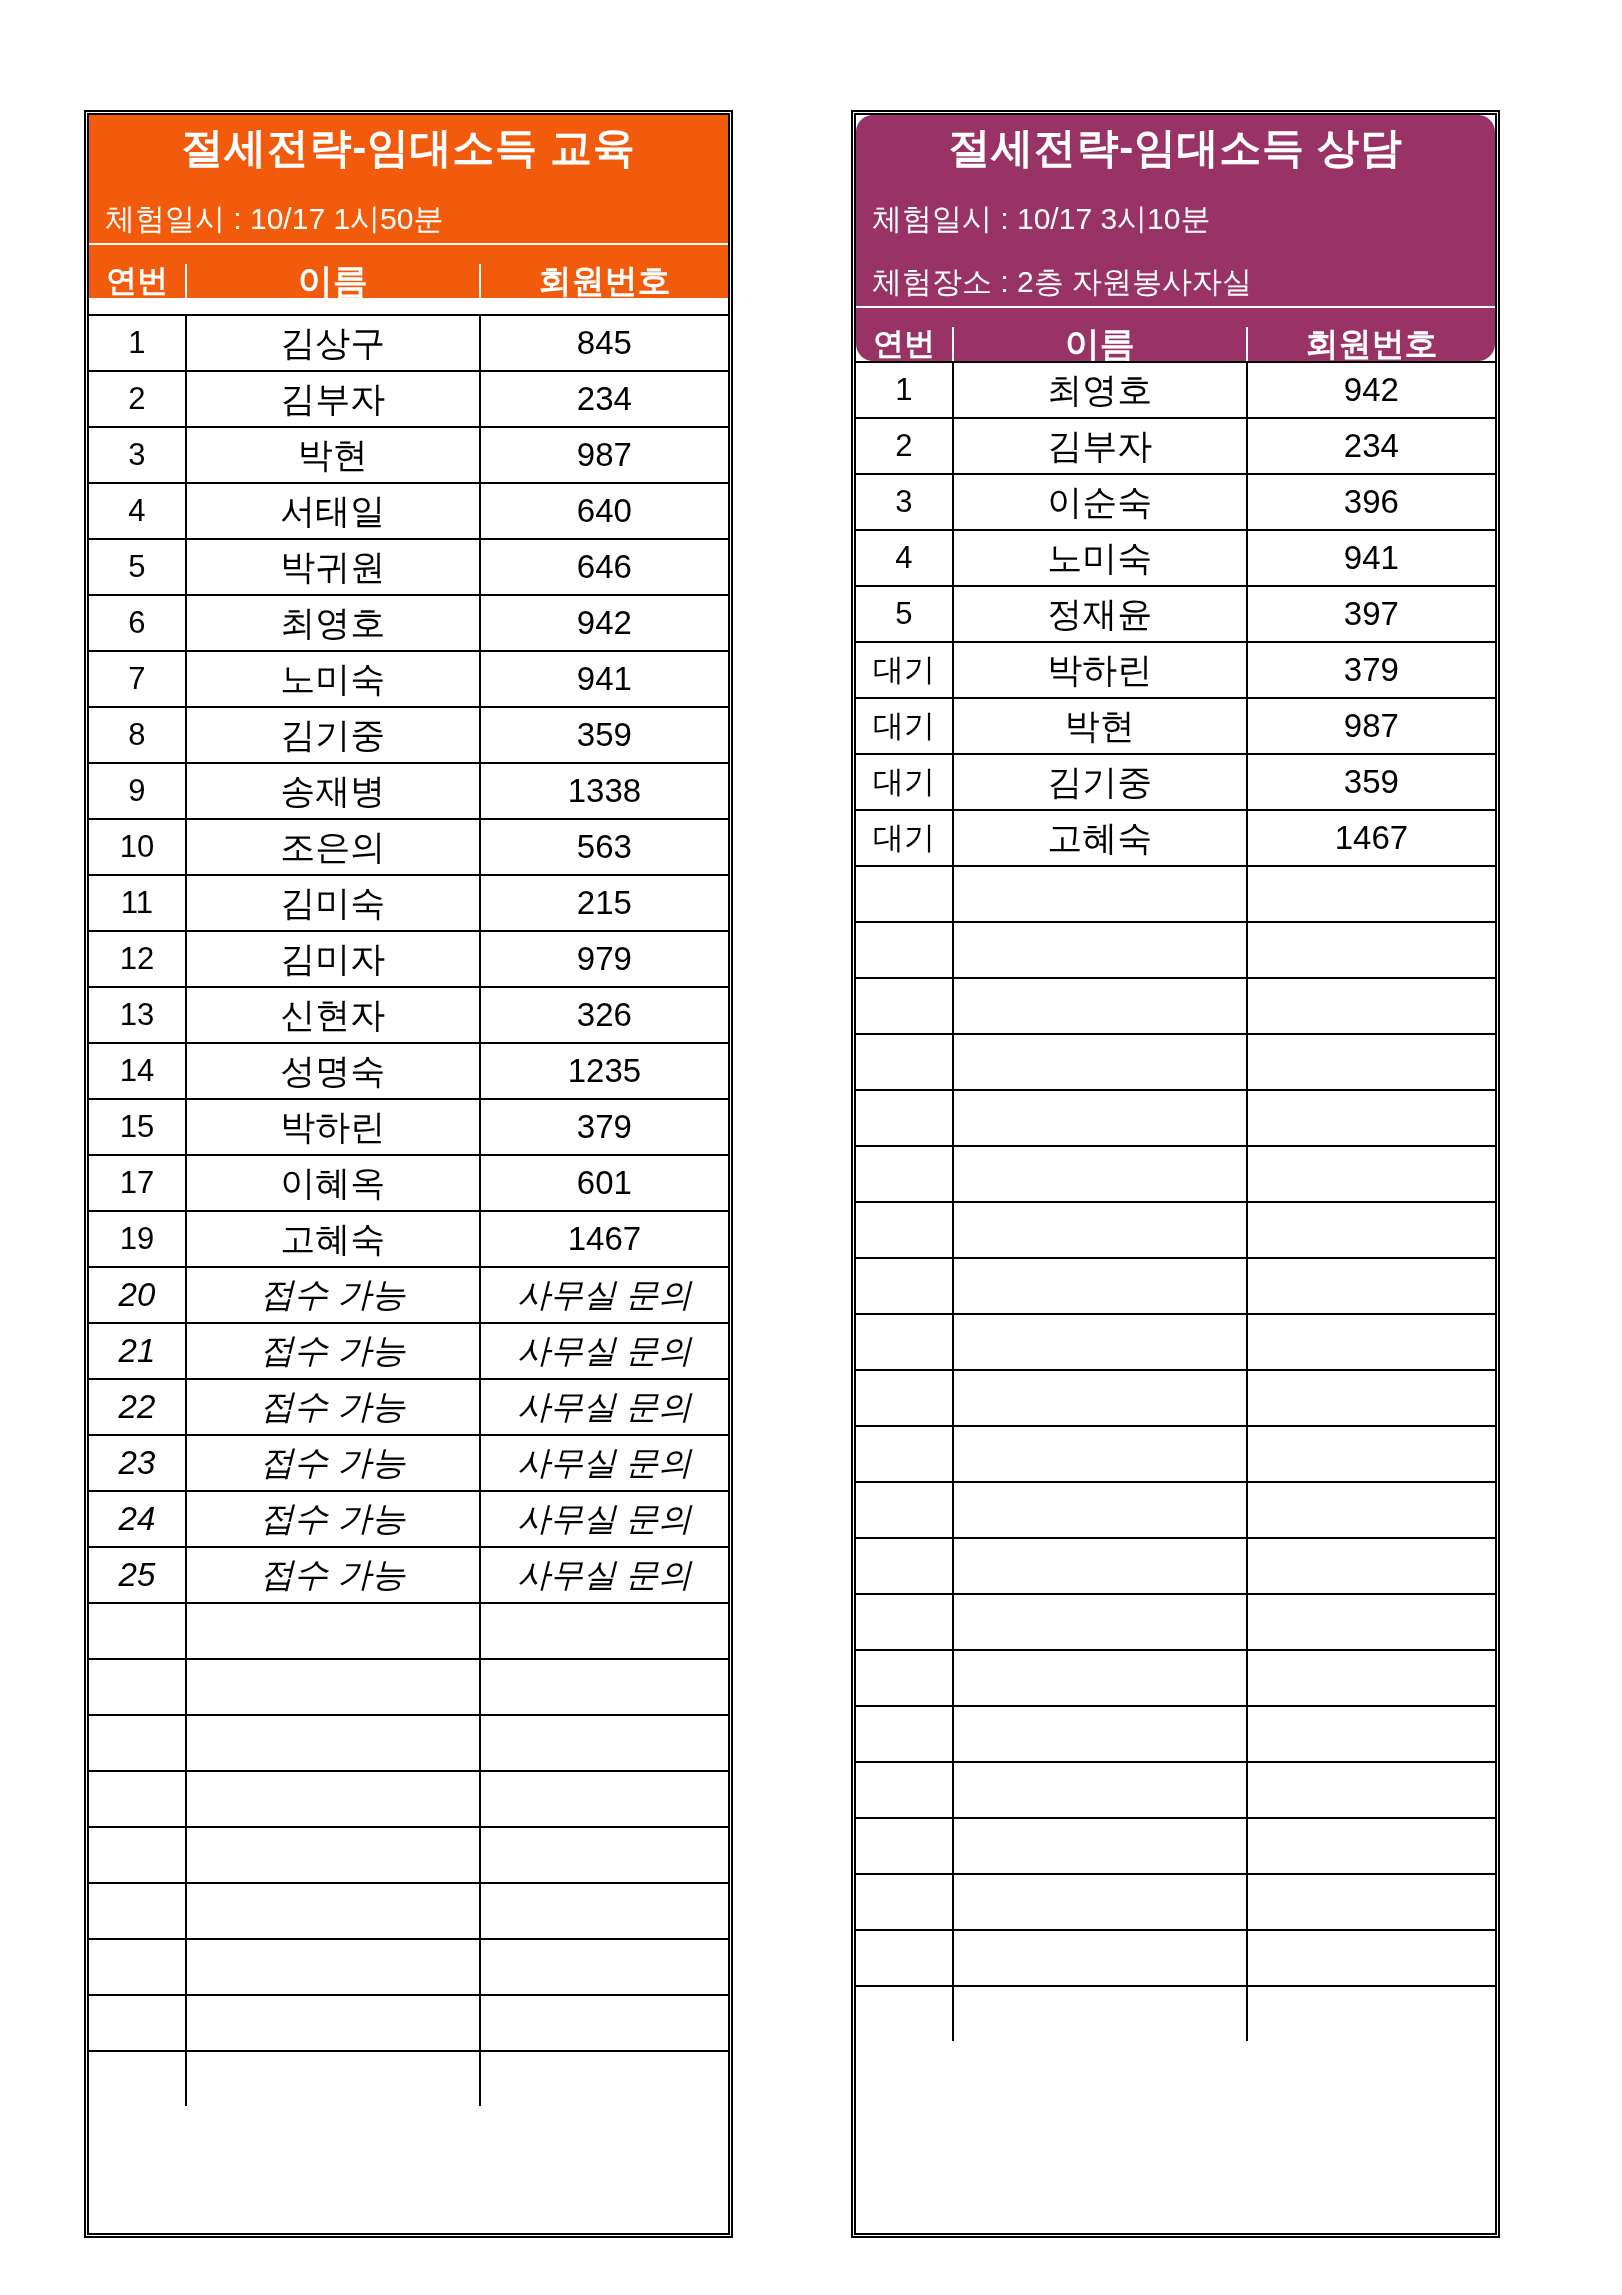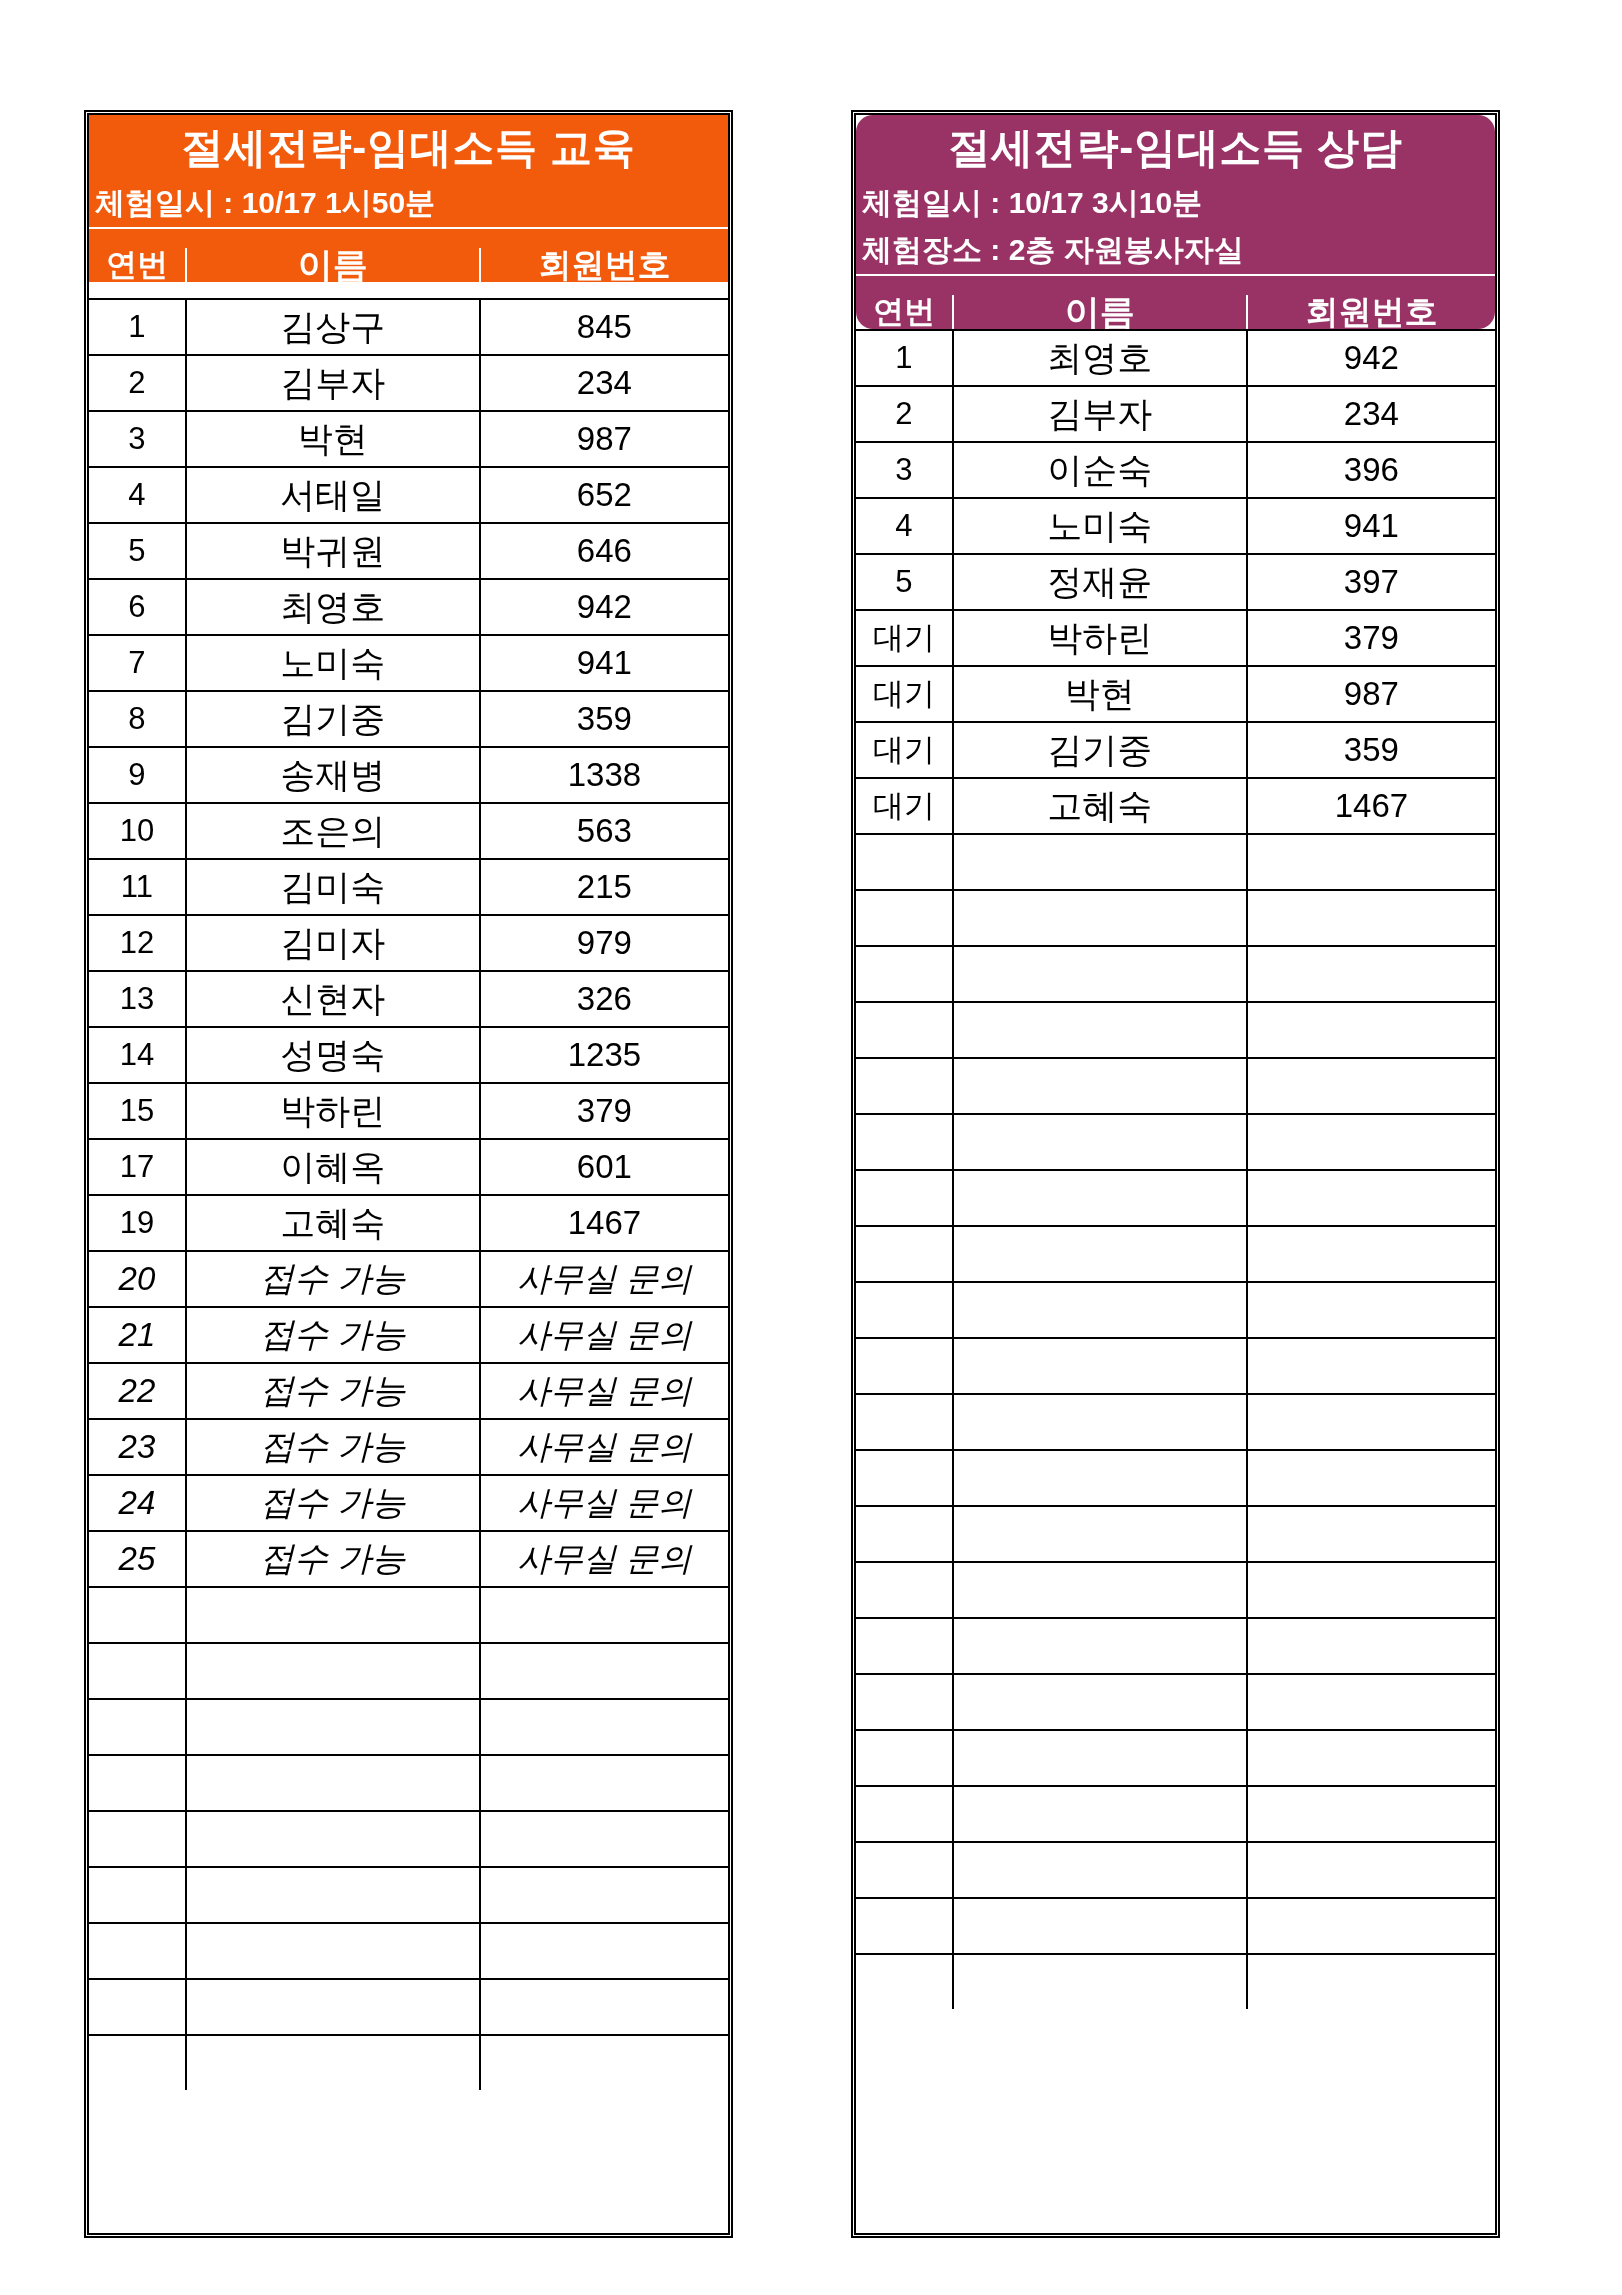"체험일시 : 10/17 1시50분" .head-info { font-weight: 700 -> 400; margin-top: none -> 16px; padding-left: 6px -> 16px }
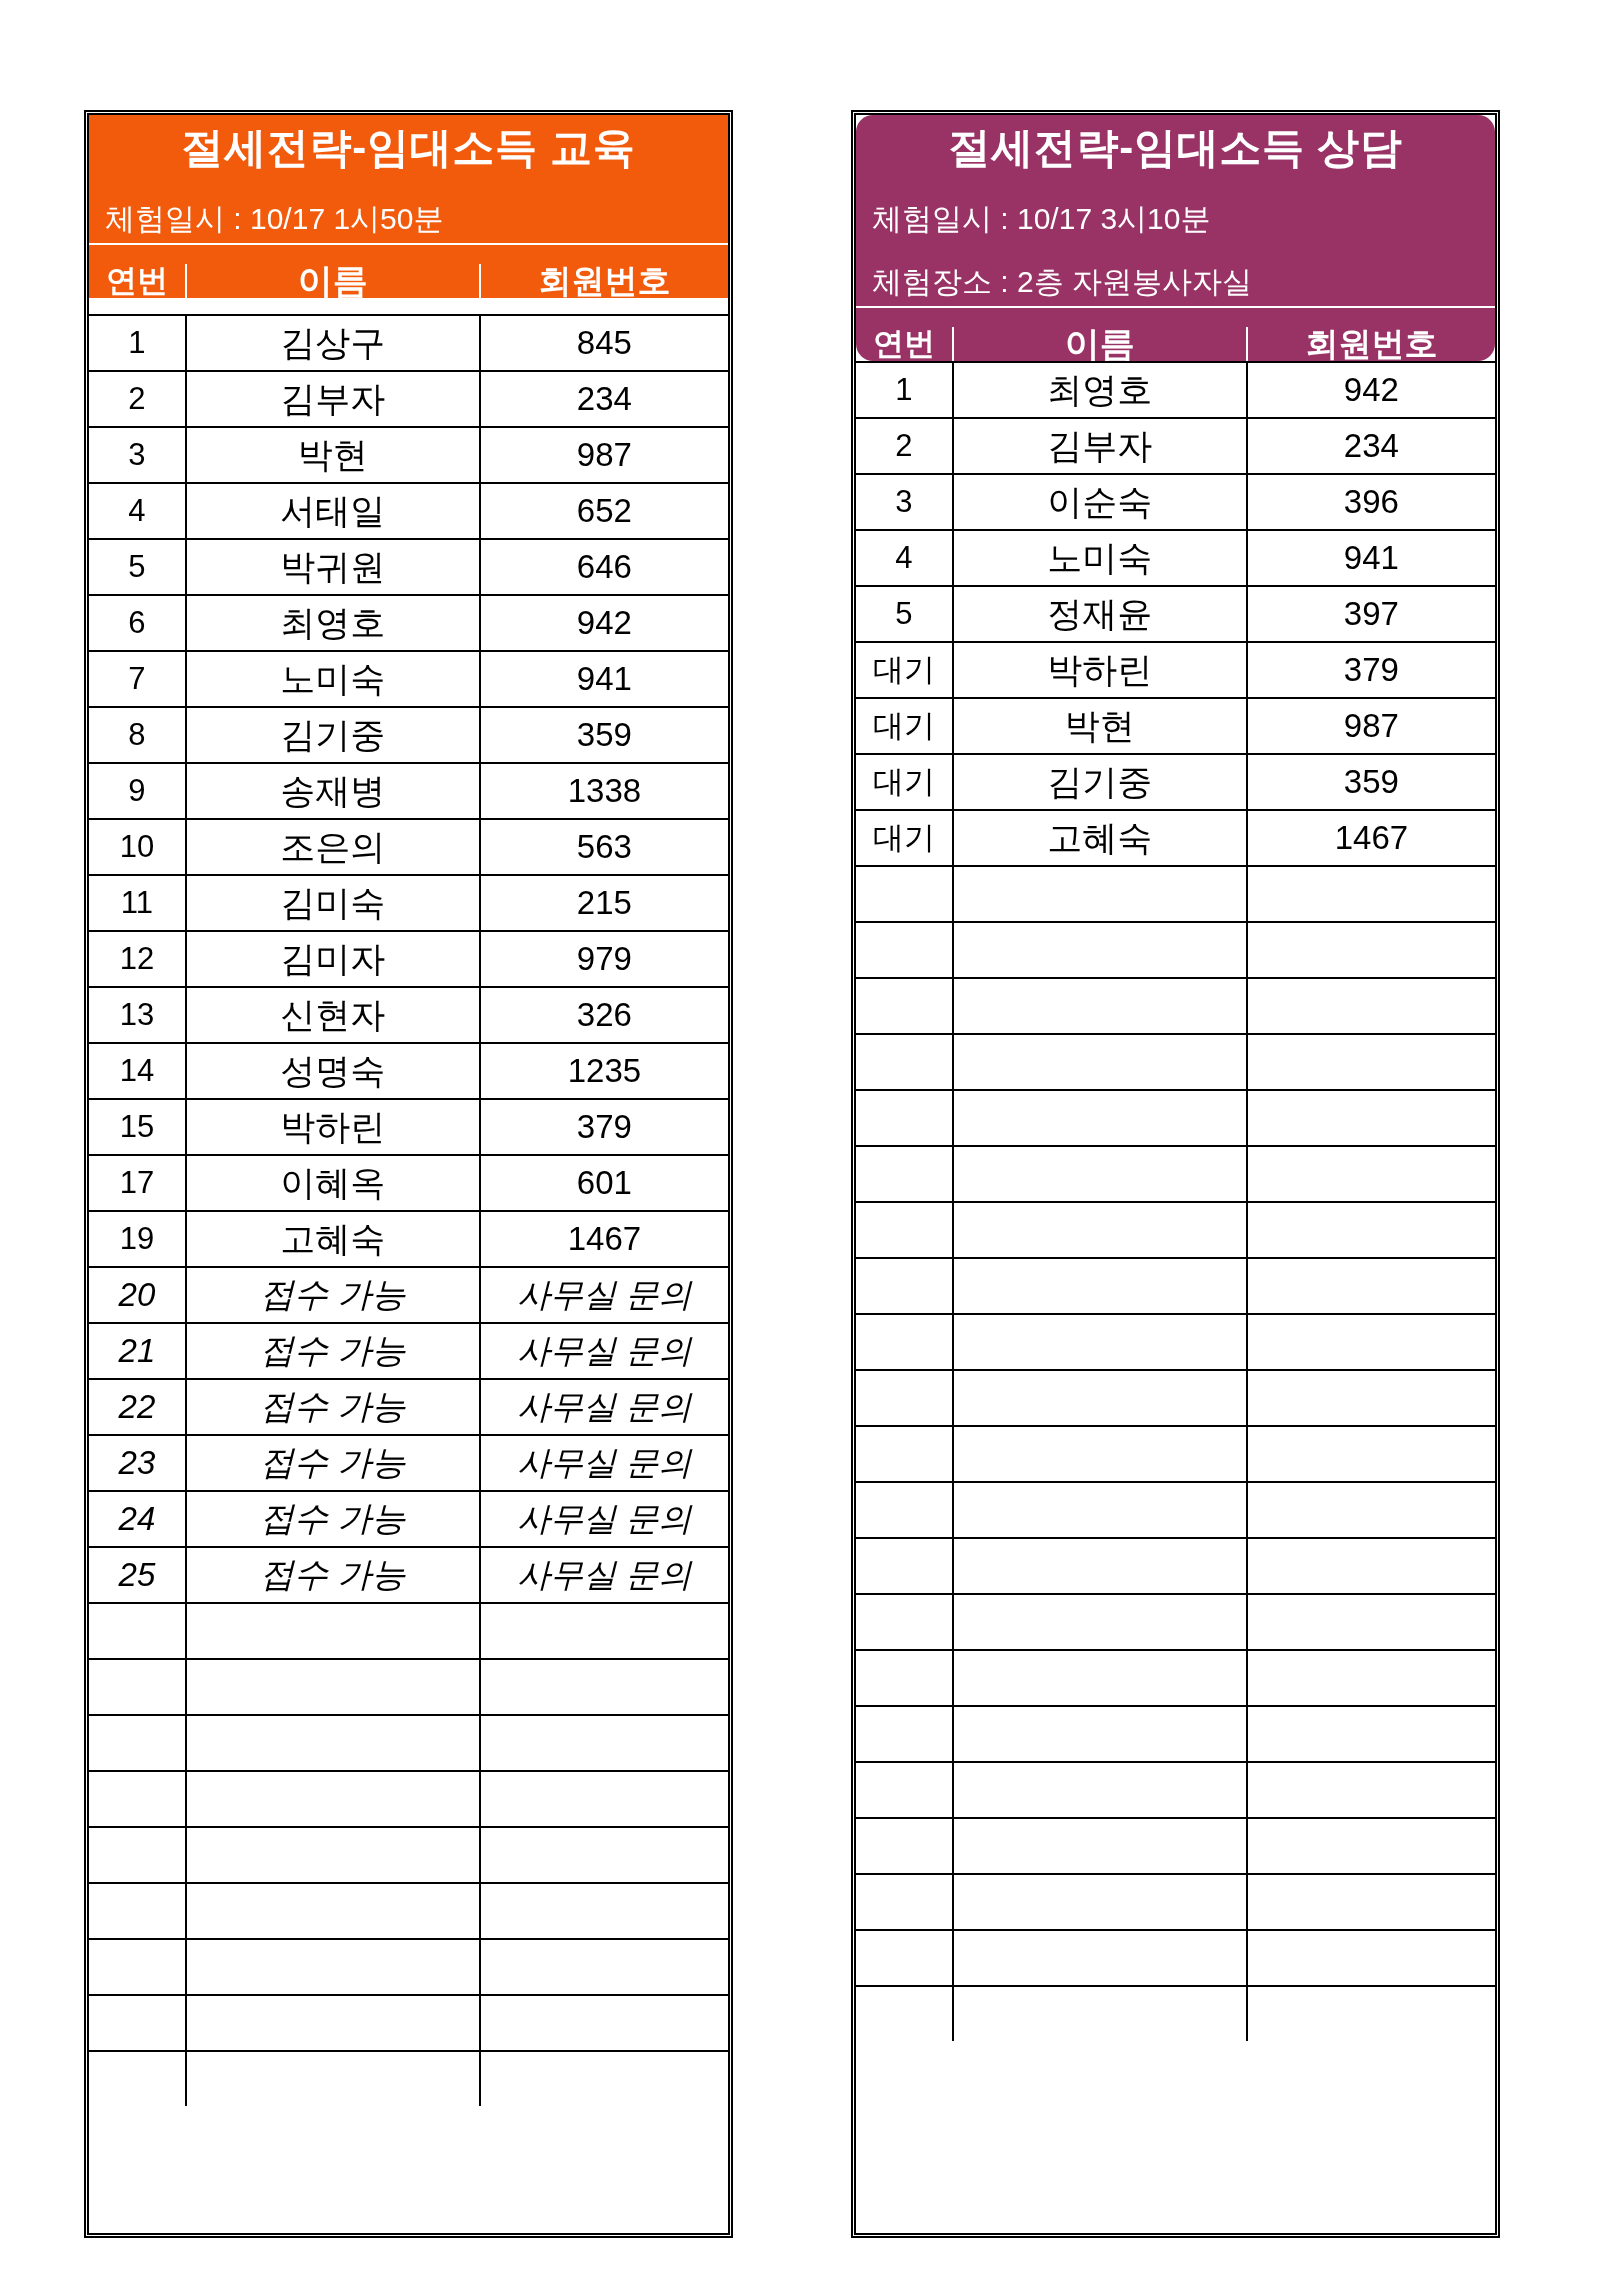"652" div.c { text: 652 -> 640 }
